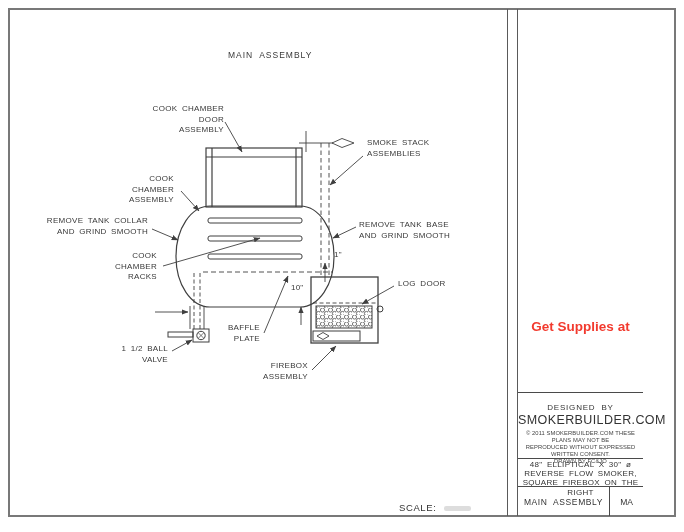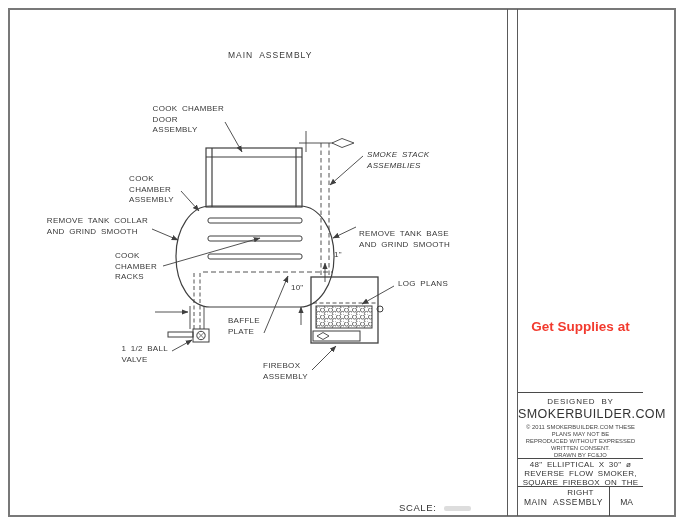"COOK CHAMBER" .ra { text-align: none -> right }
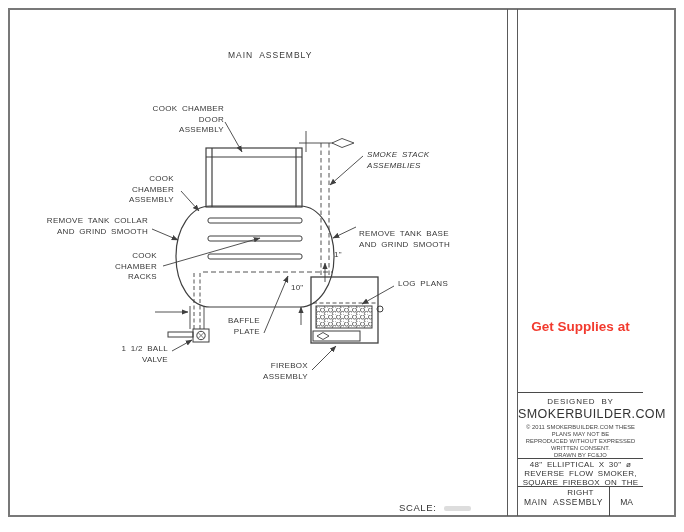"SMOKE STACK" div.lbl { font-style: italic -> none; top: 150px -> 138px }
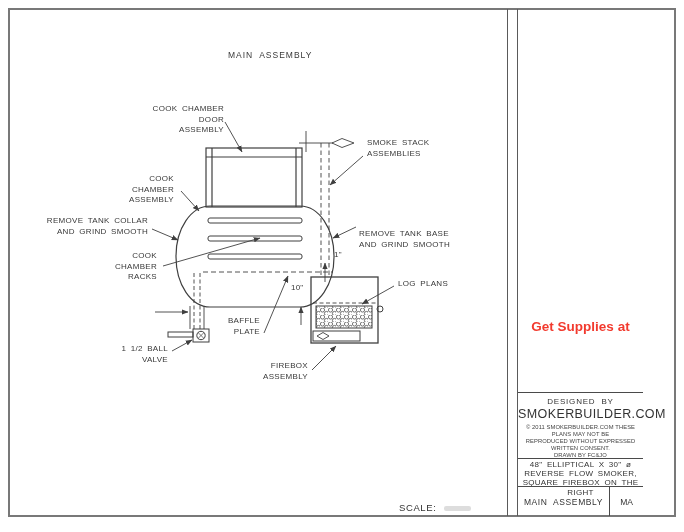"REMOVE TANK BASE" div.lbl { top: 229px -> 220px }
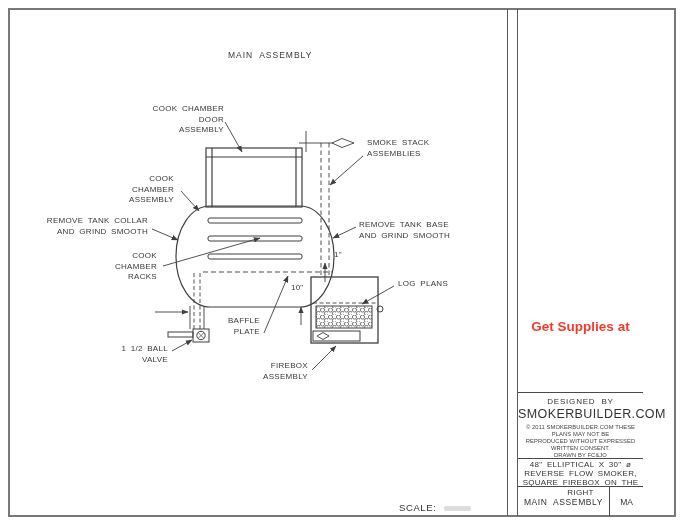"LOG PLANS" div.lbl { text: PLANS -> DOOR }
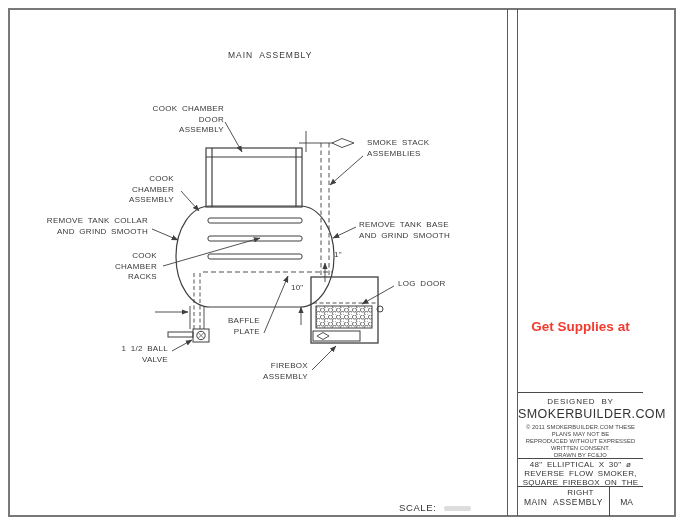"BAFFLE" div.lbl { top: 316px -> 323px }
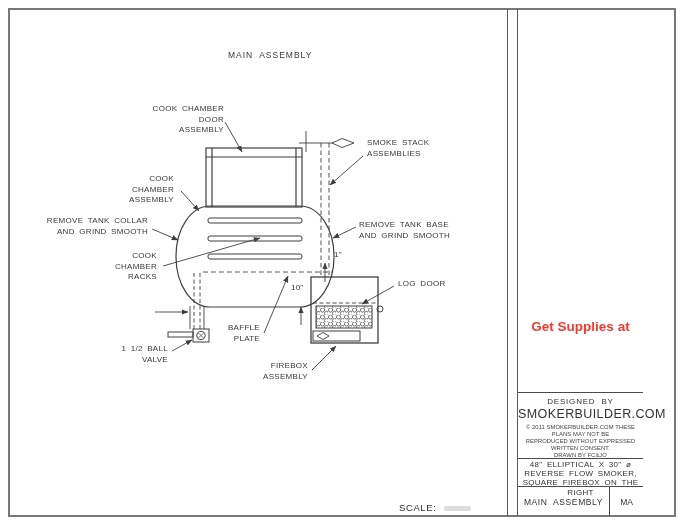"DESIGNED BY" .tb-designed { padding-top: 4px -> 10px }
